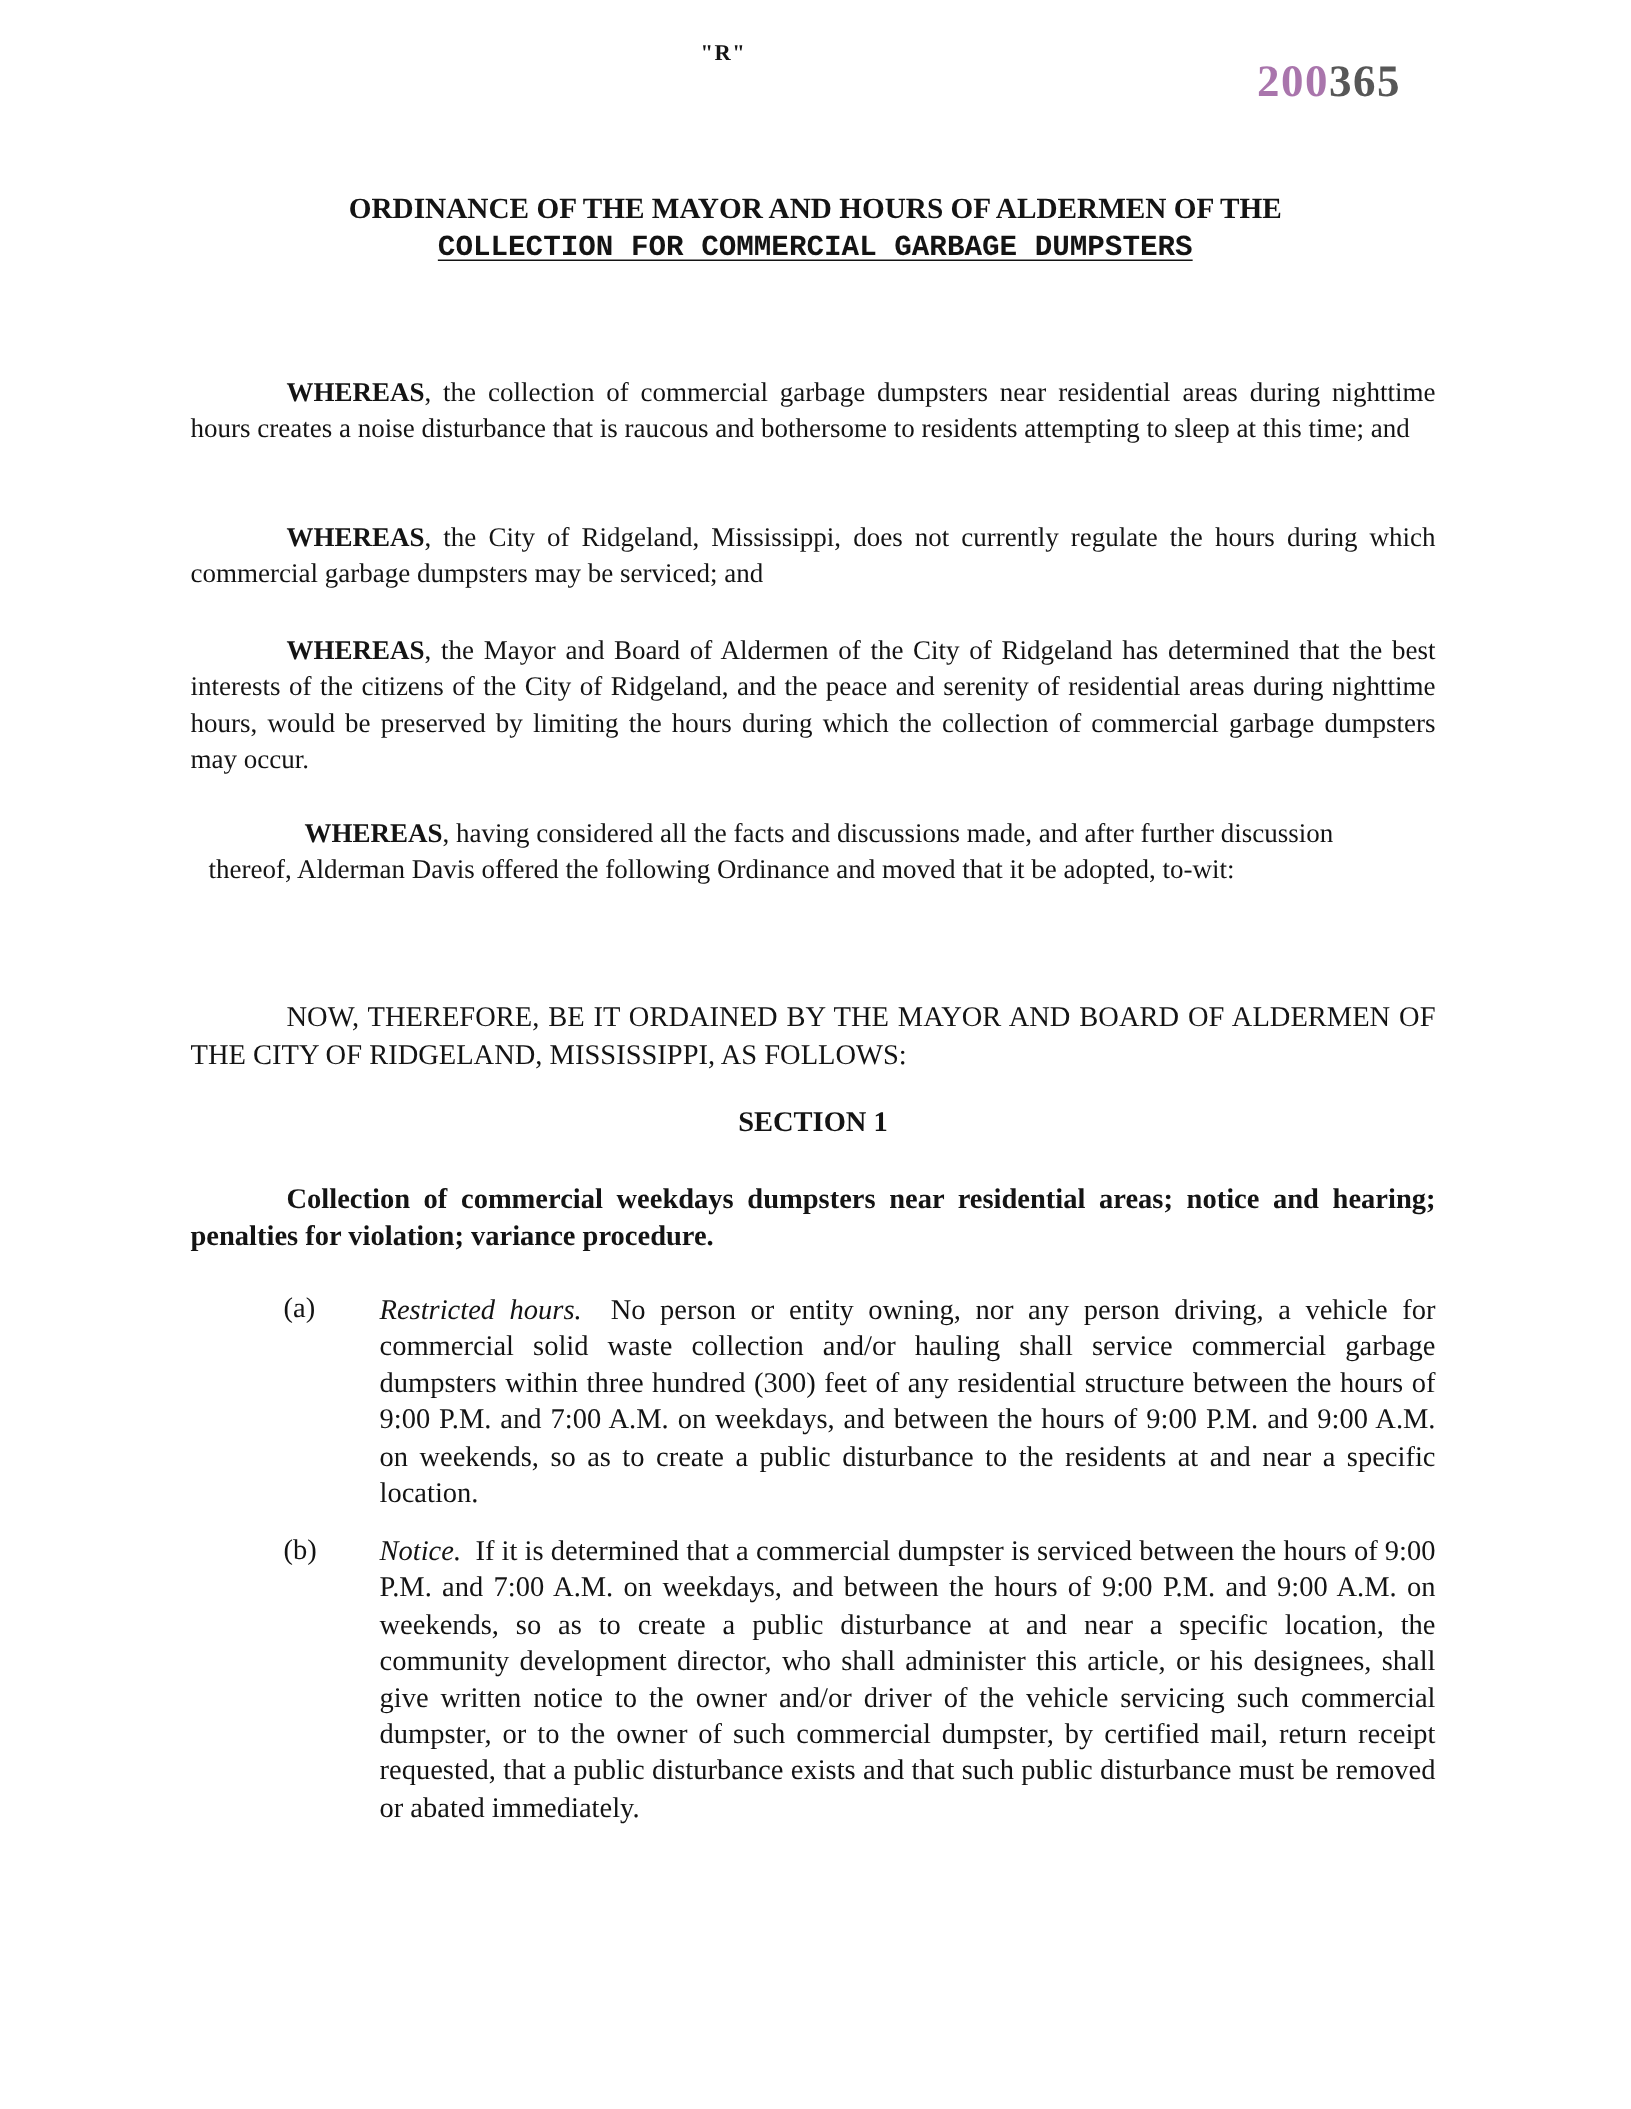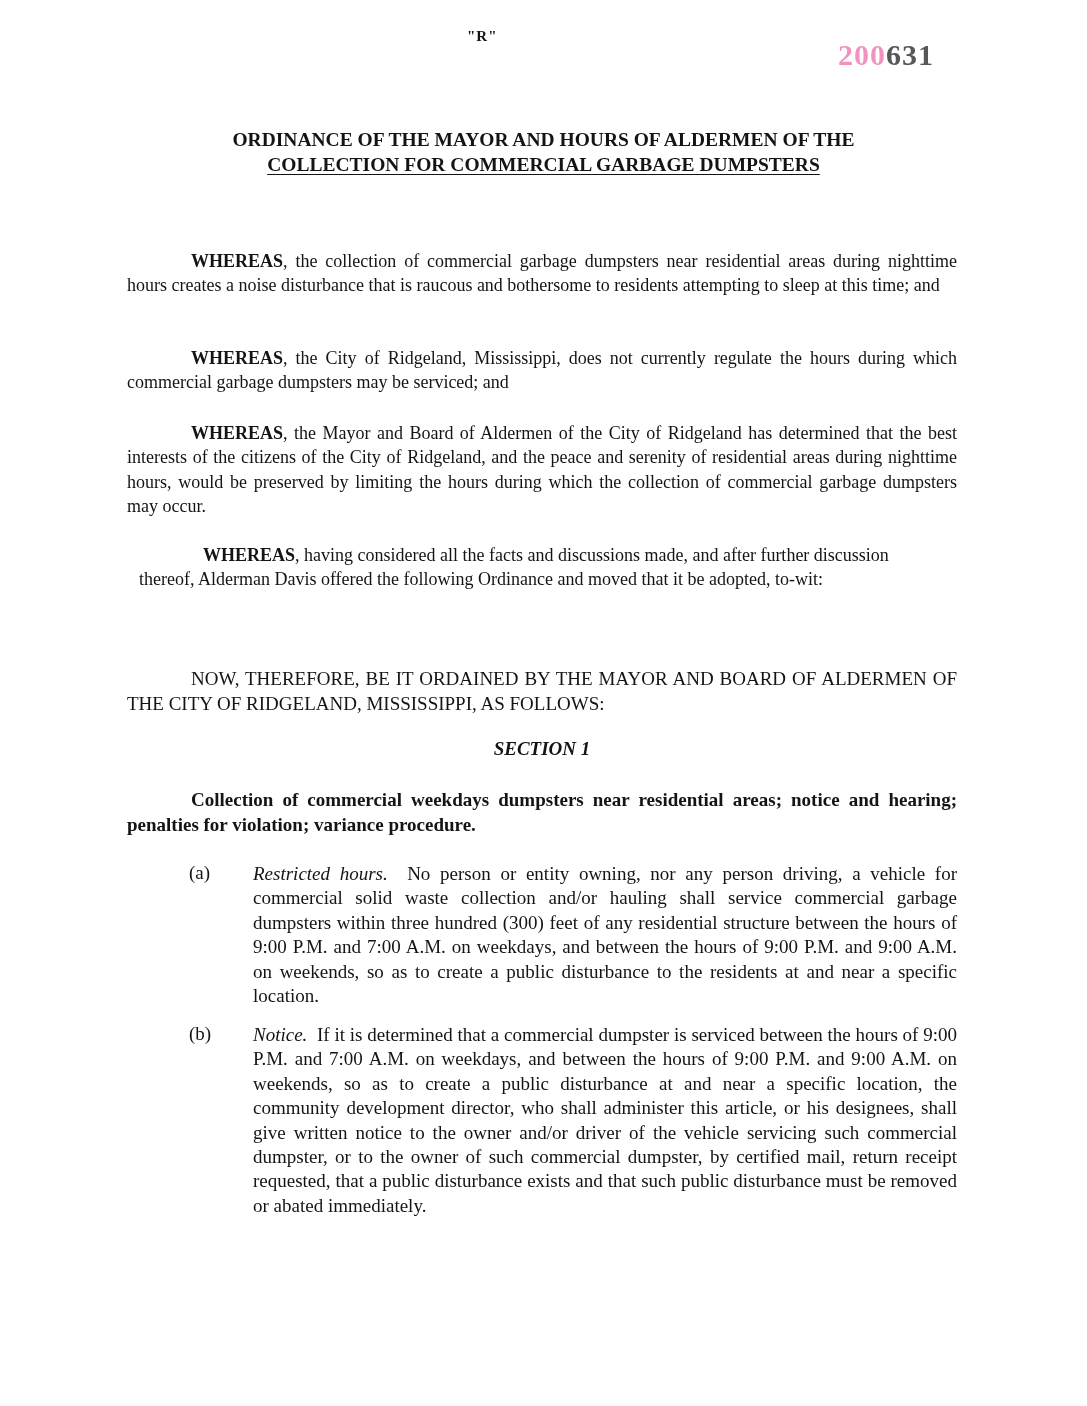"200" .stamp .faded { color: #ec4899 -> #701a75 }
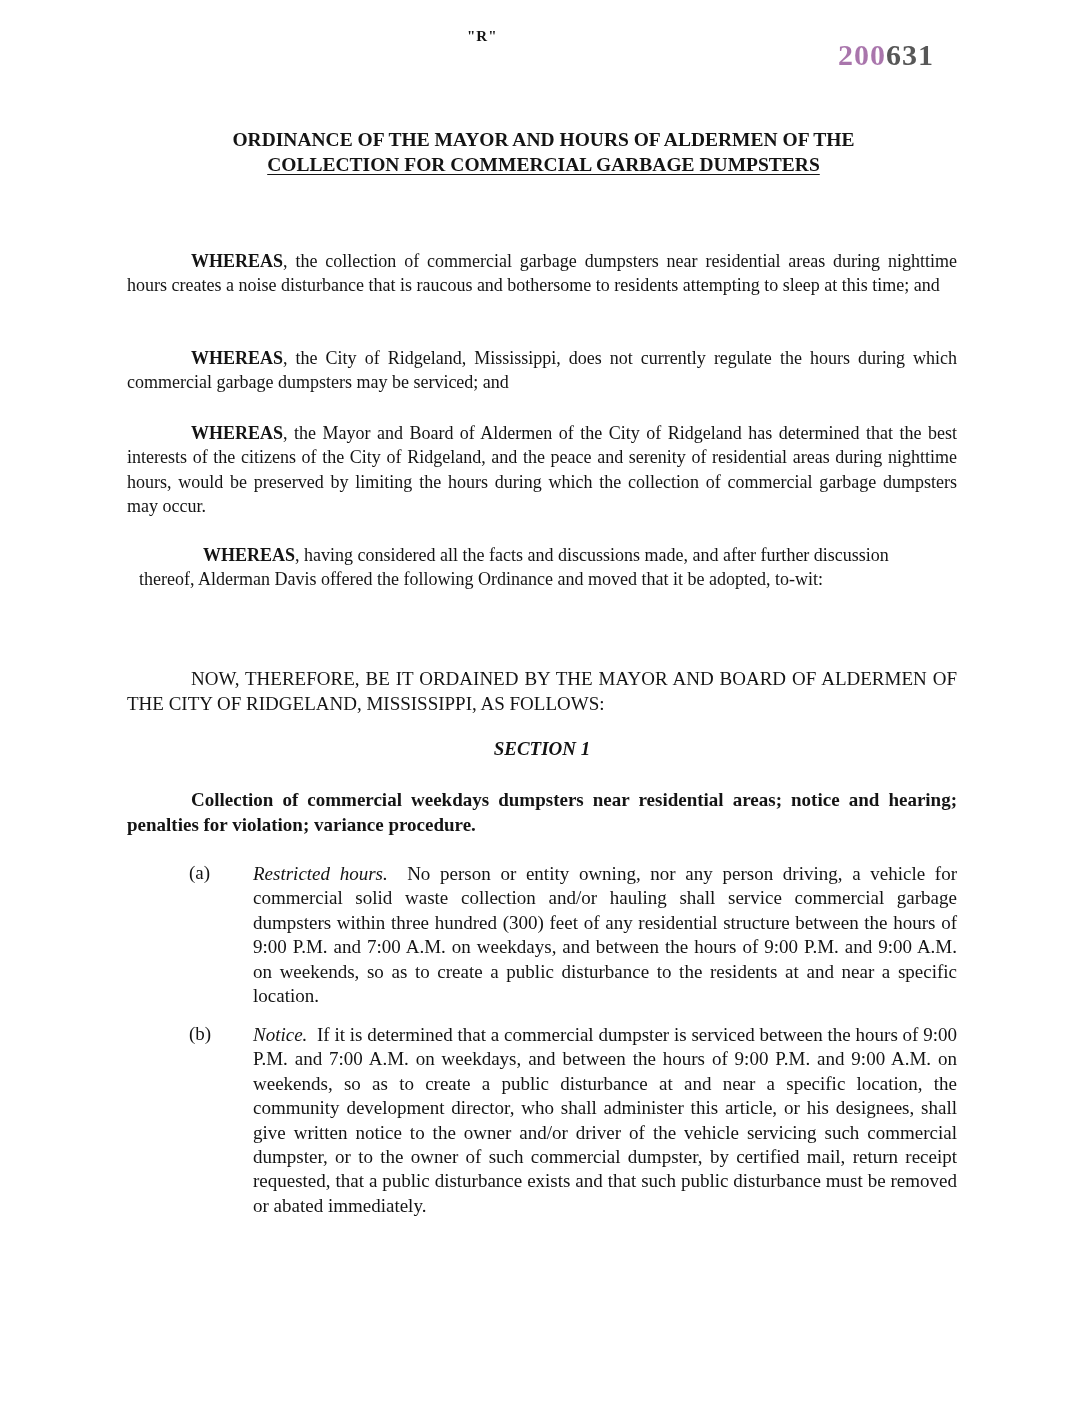"631" span { text: 631 -> 365 }
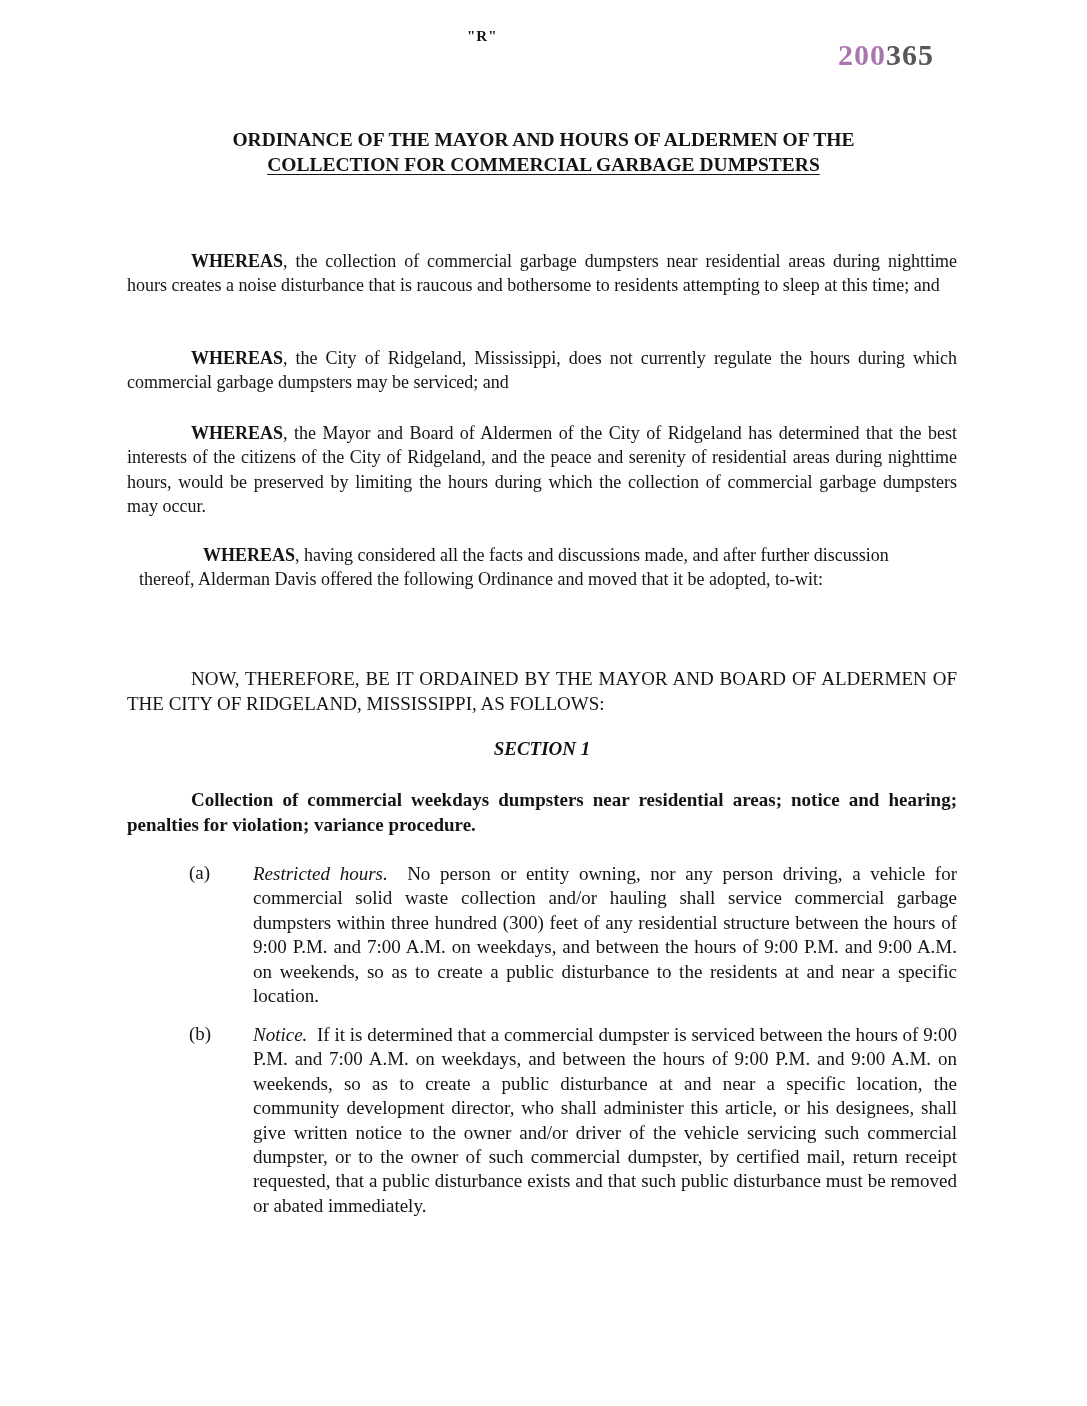"COLLECTION FOR COMMERCIAL GARBAGE" .title .u { font-family: none -> Liberation Mono, monospace }
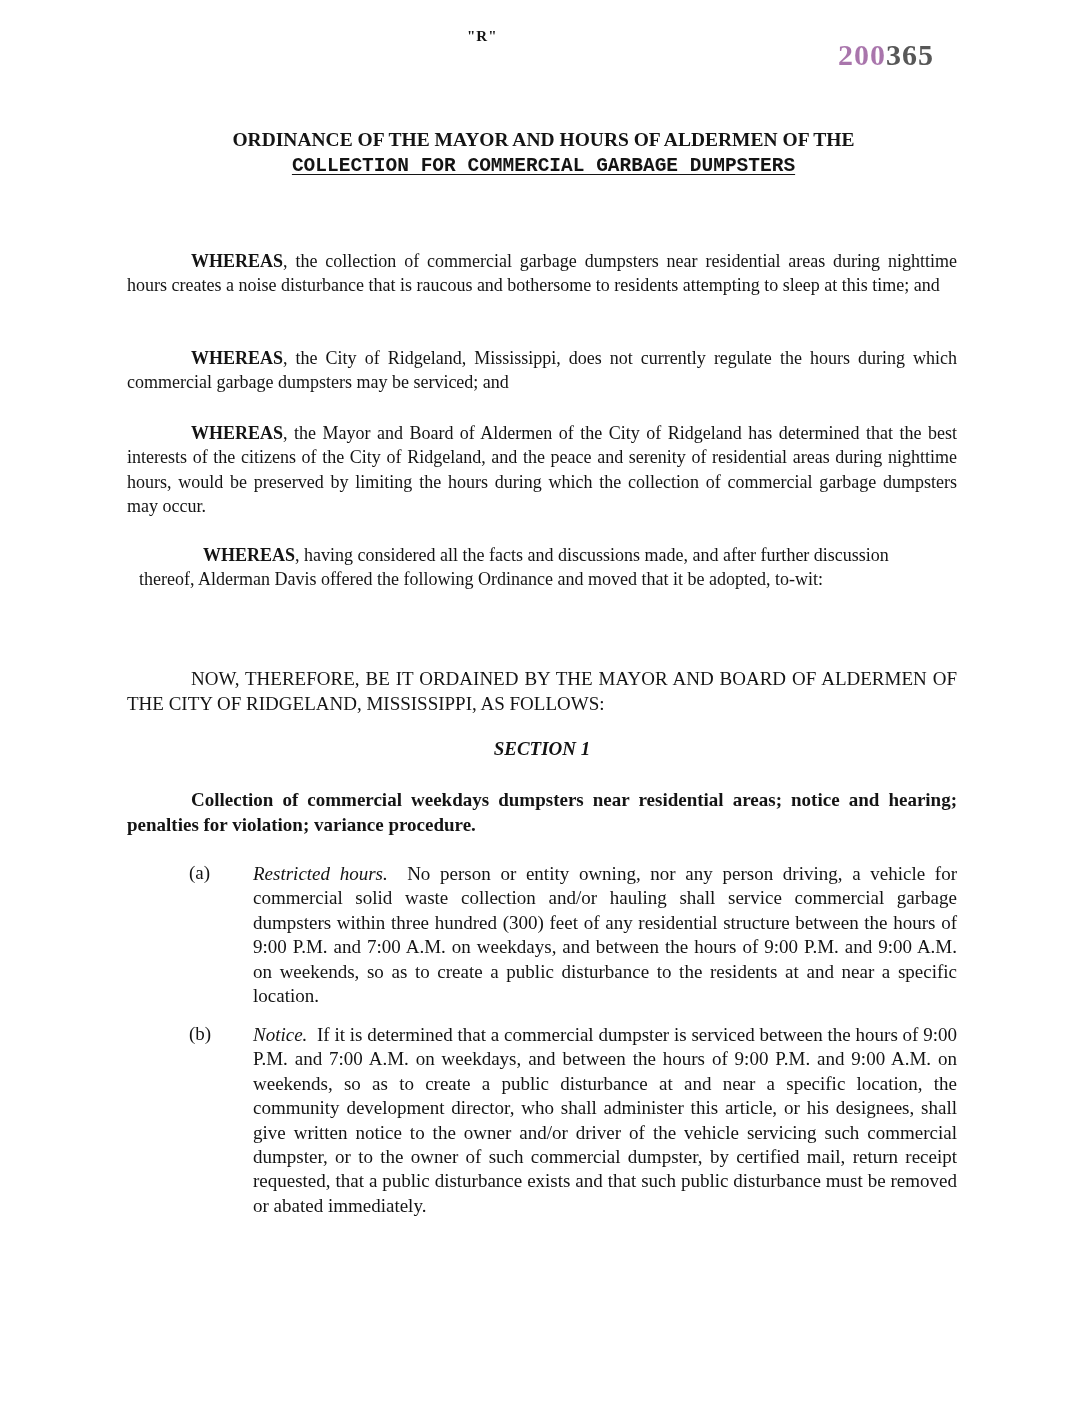"SECTION 1" .section-heading { font-style: italic -> none }
